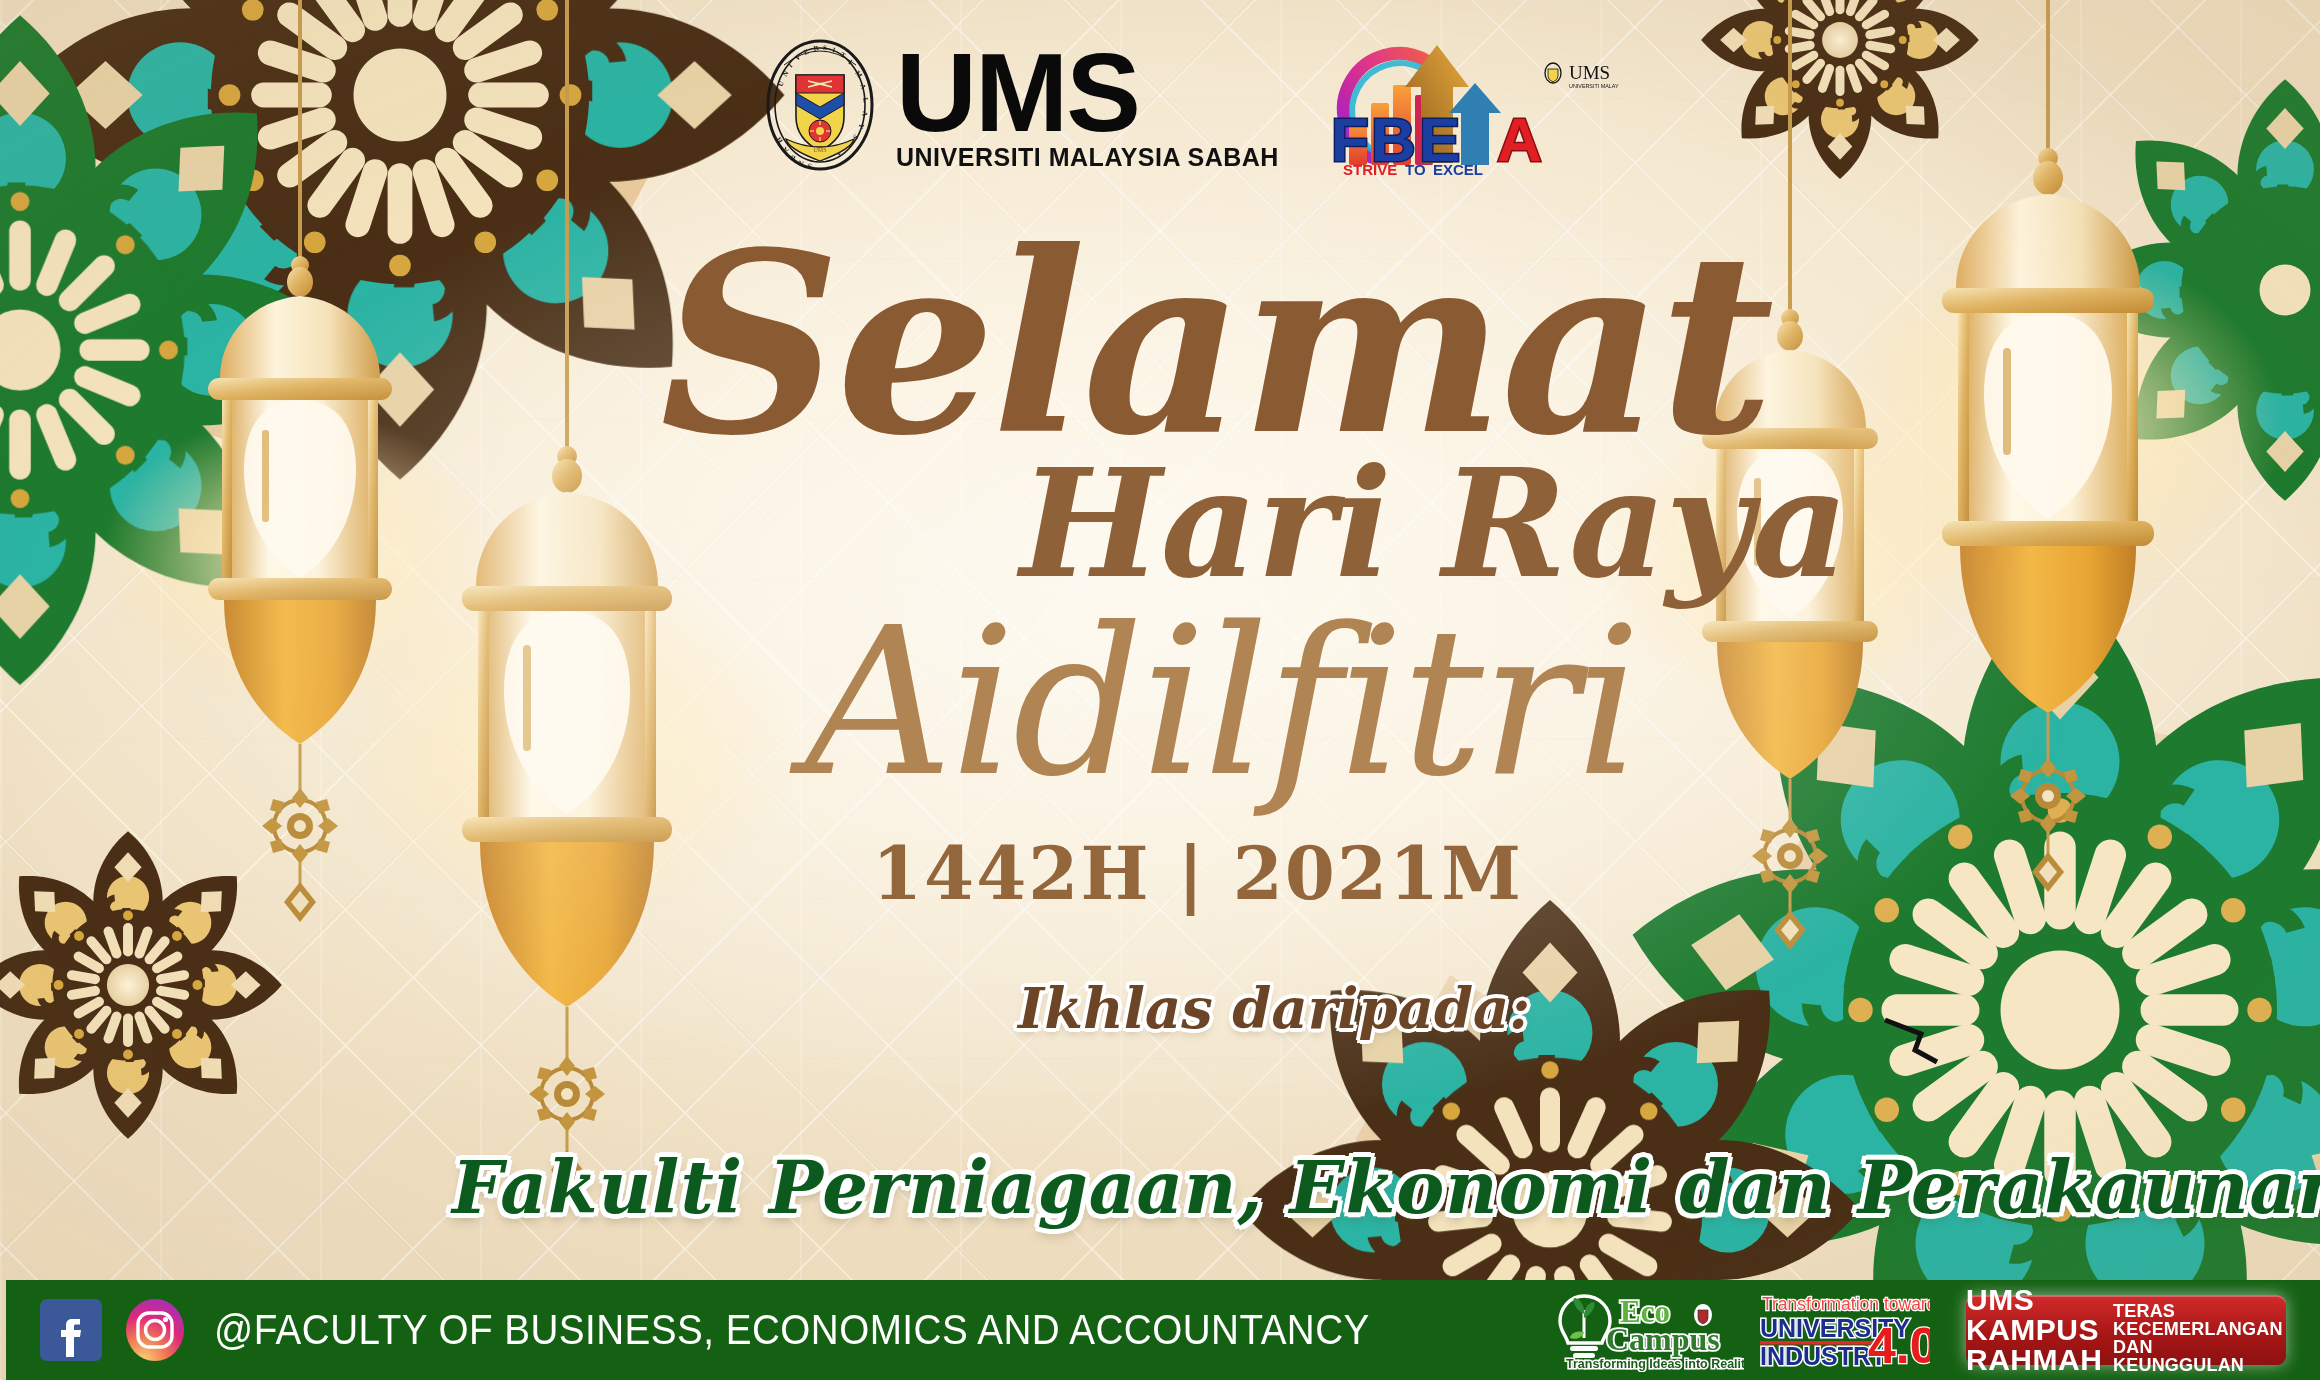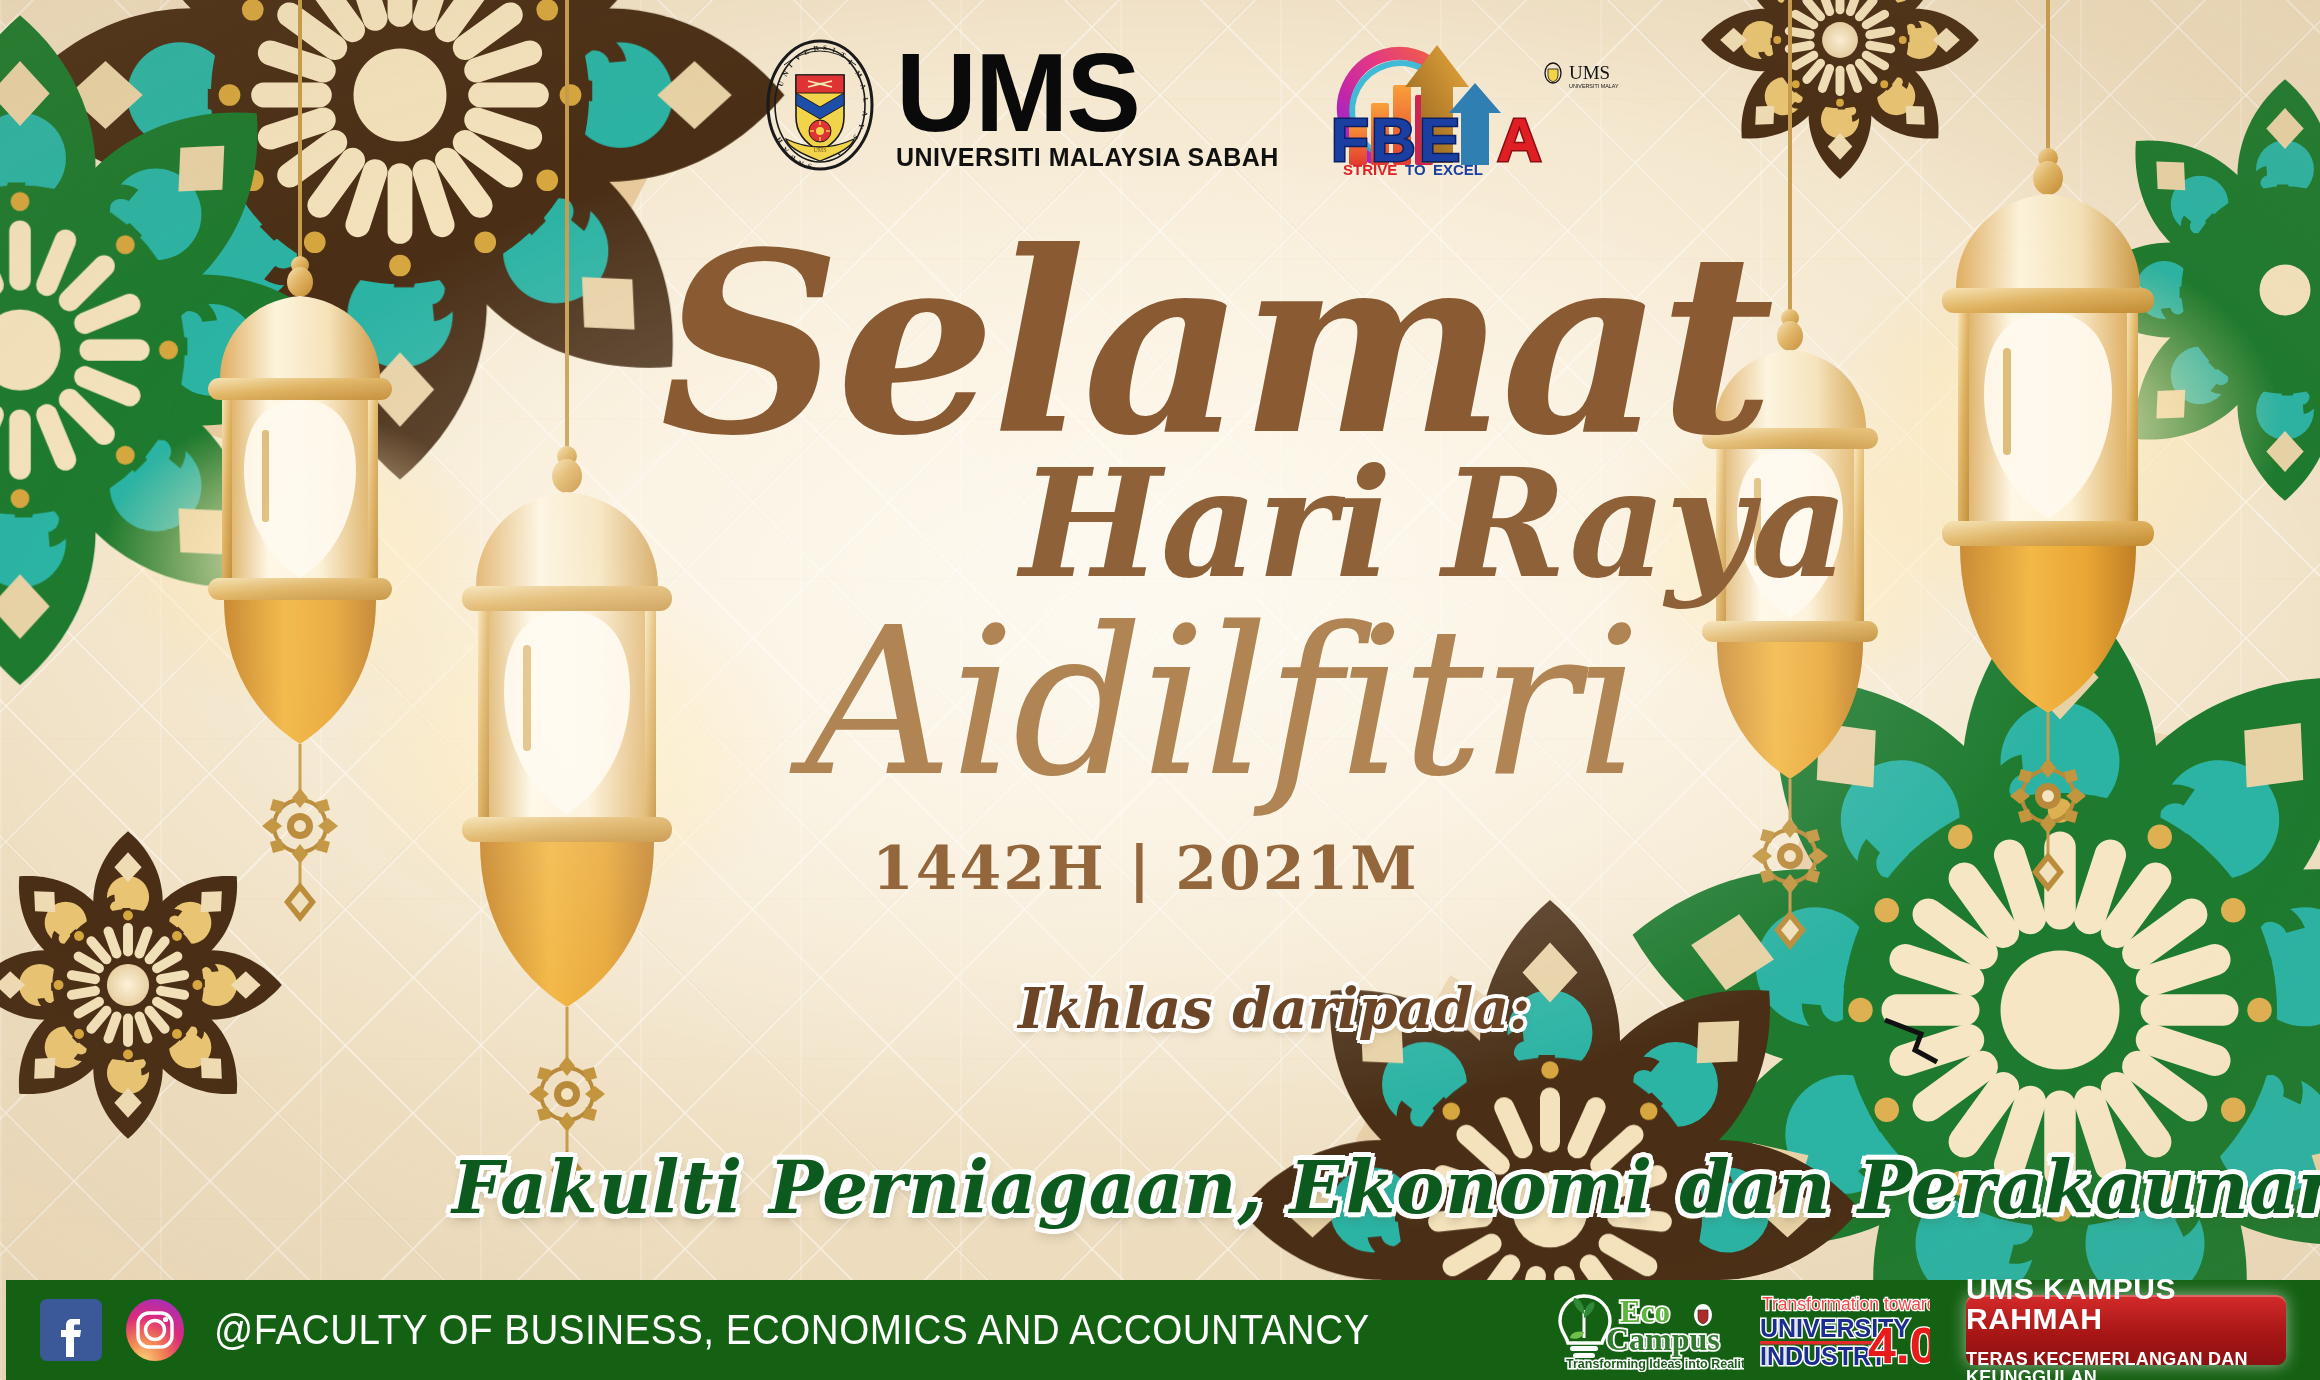"1442H | 2021M" #yeartxt { font-size: 60px -> 72px }
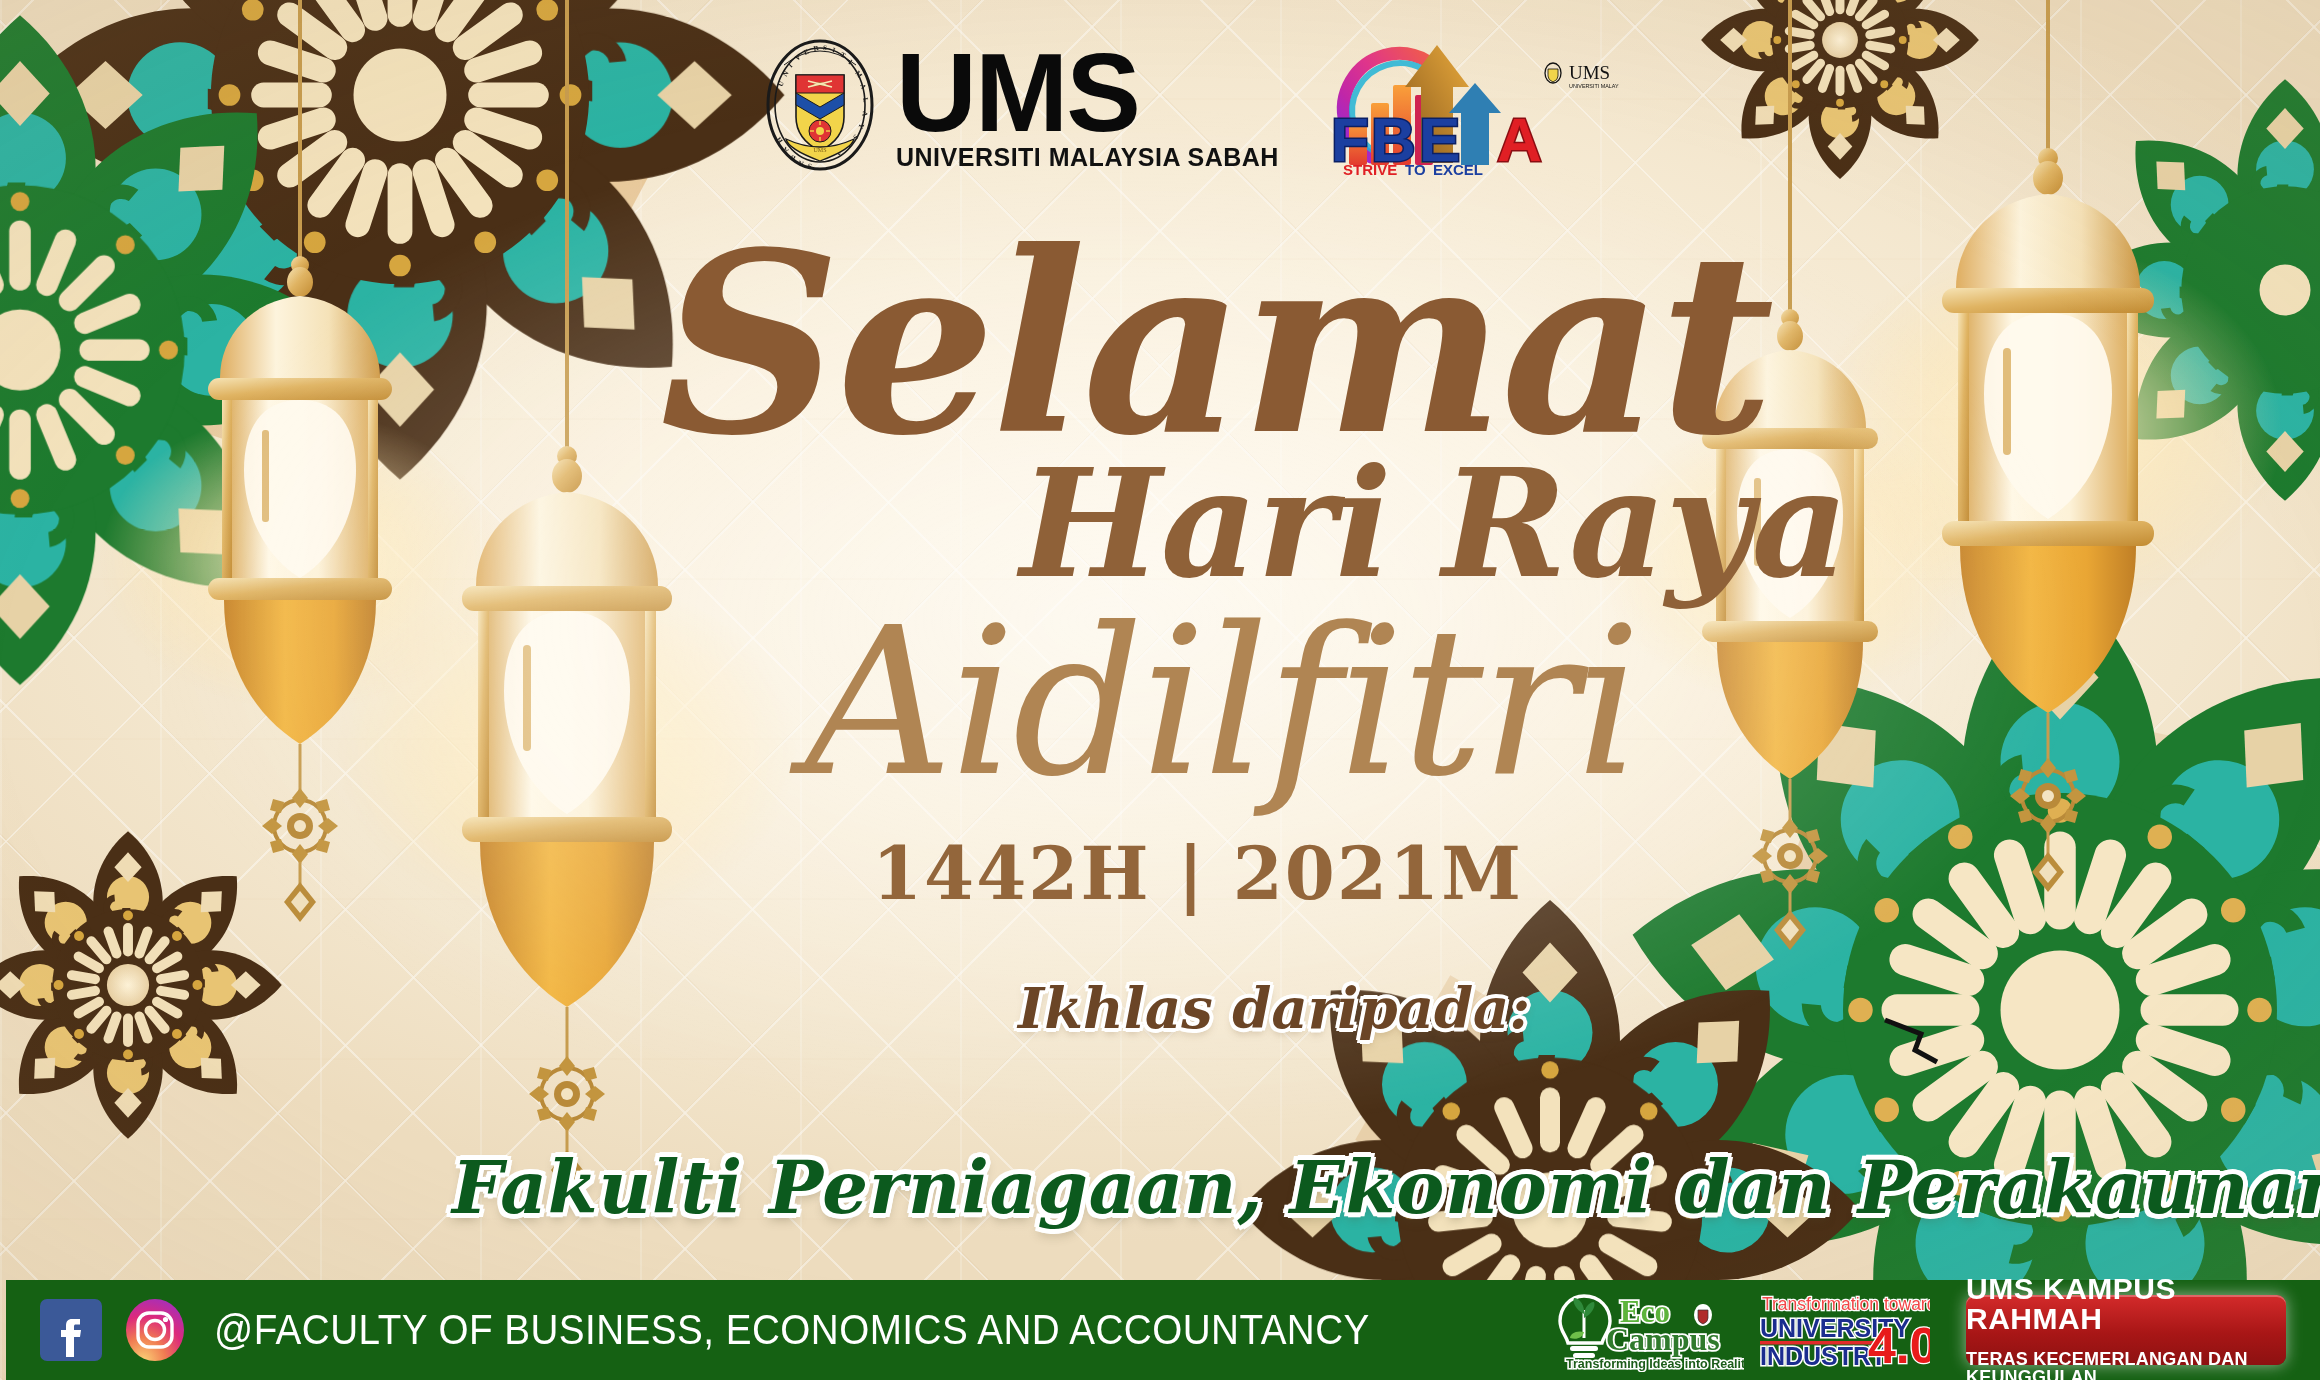"UMS KAMPUS RAHMAH" #rahmah { flex-direction: column -> row }
